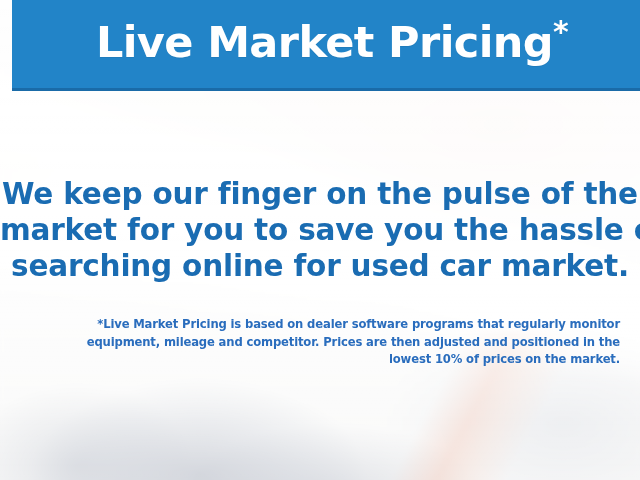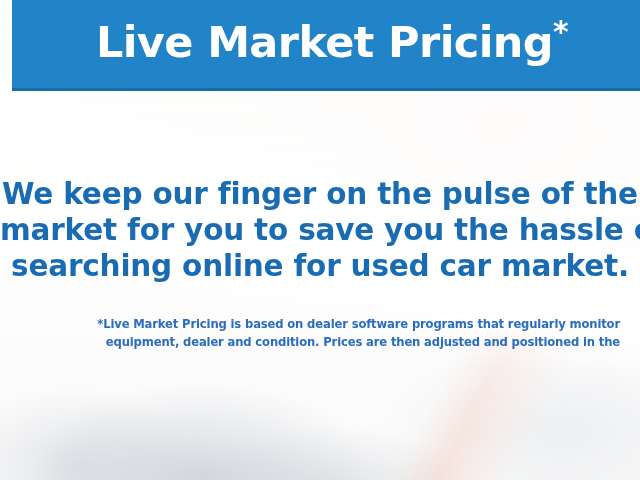"equipment, dealer and condition. Prices" span.dc-line { text: dealer and condition -> mileage and competitor }
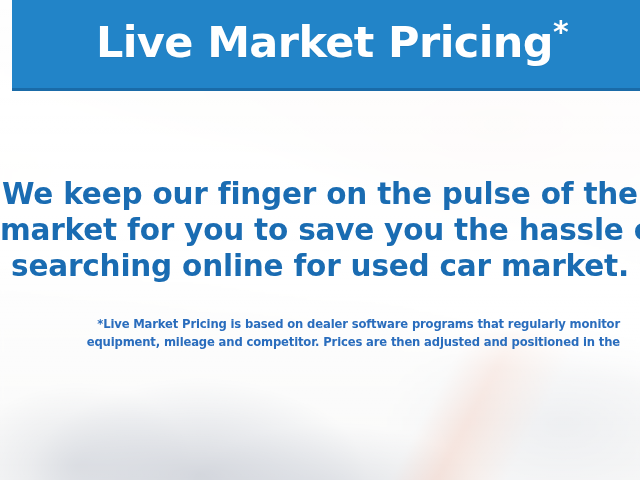"lowest 10% of prices on" span.dc-line { html: none -> <span>lowest 10% of prices on the market.</span> }
